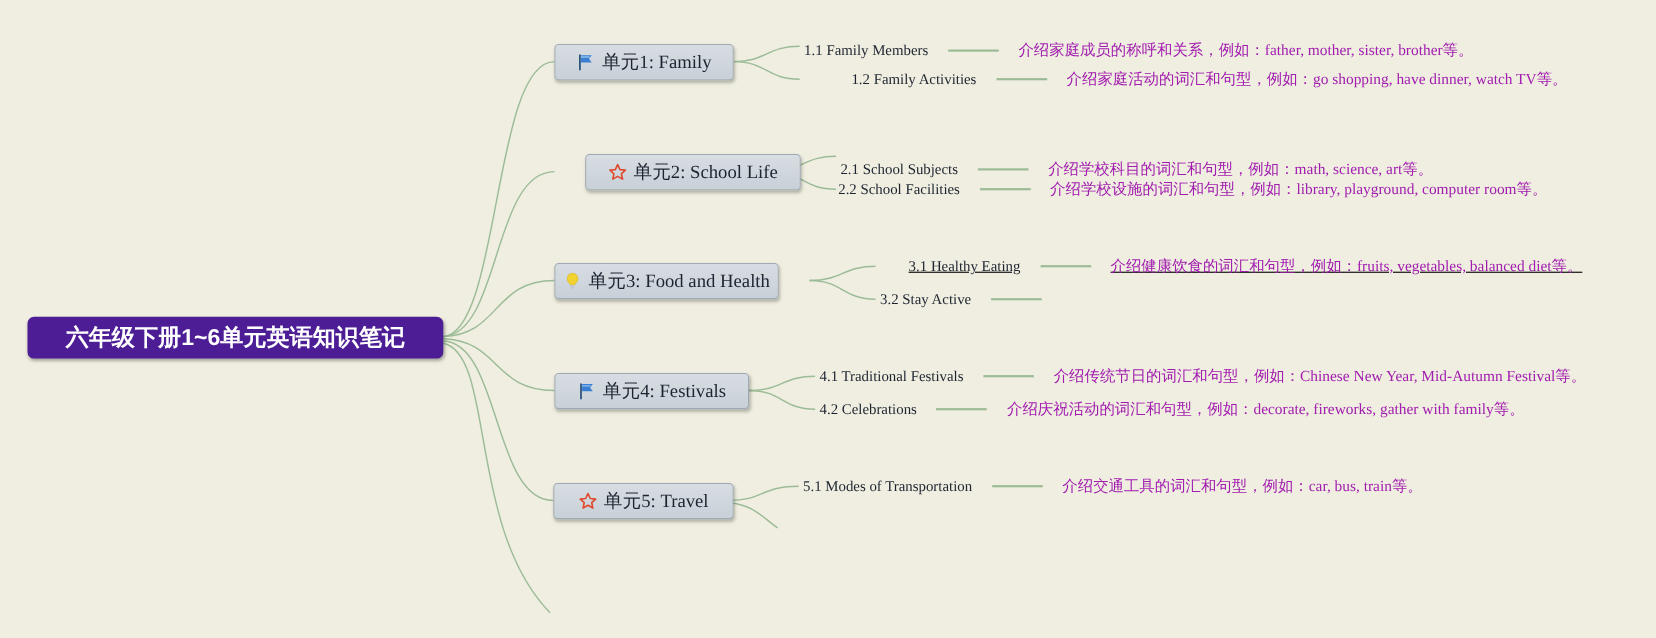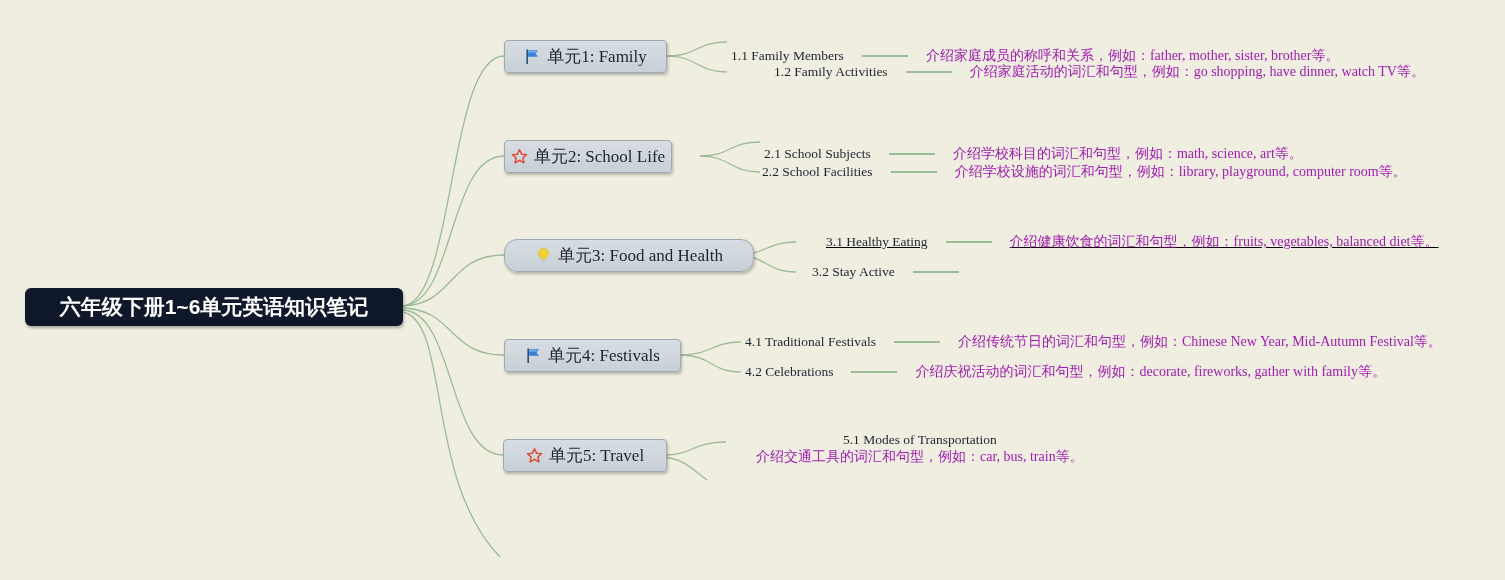"1.1 Family Members" div.child-row { top: 46px -> 36px }
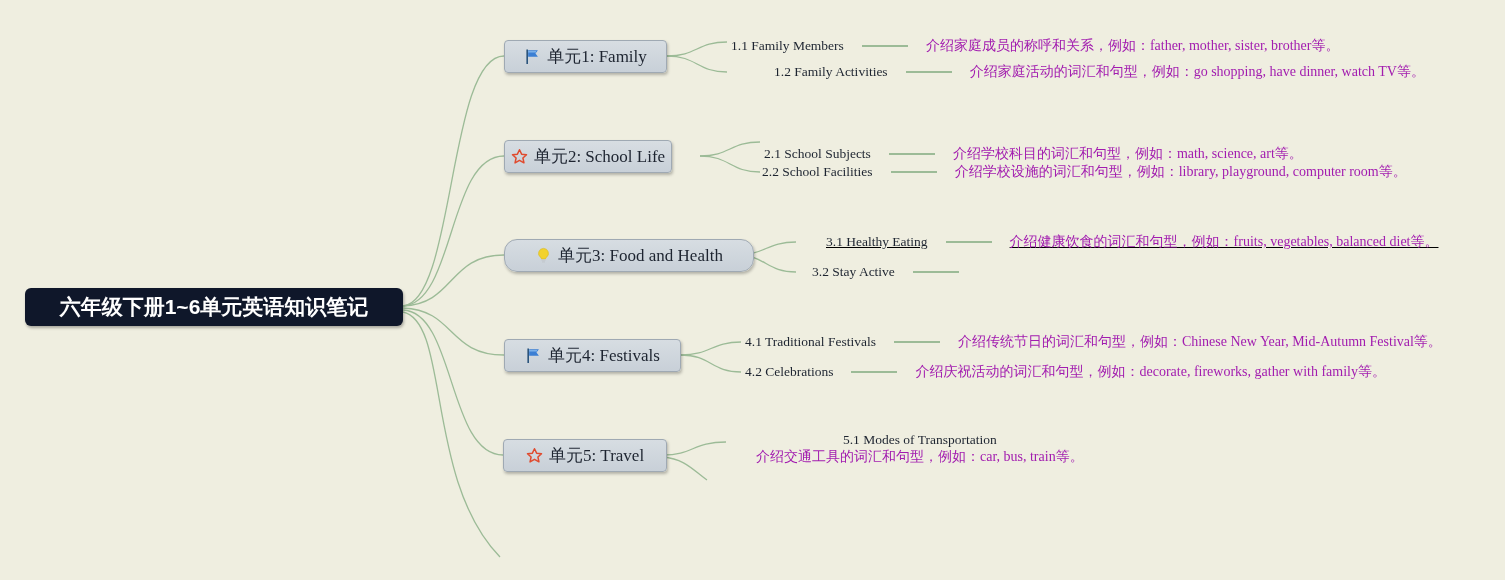"单元2: School Life" div.unit-node { left: 504px -> 532px; width: 168px -> 196px }
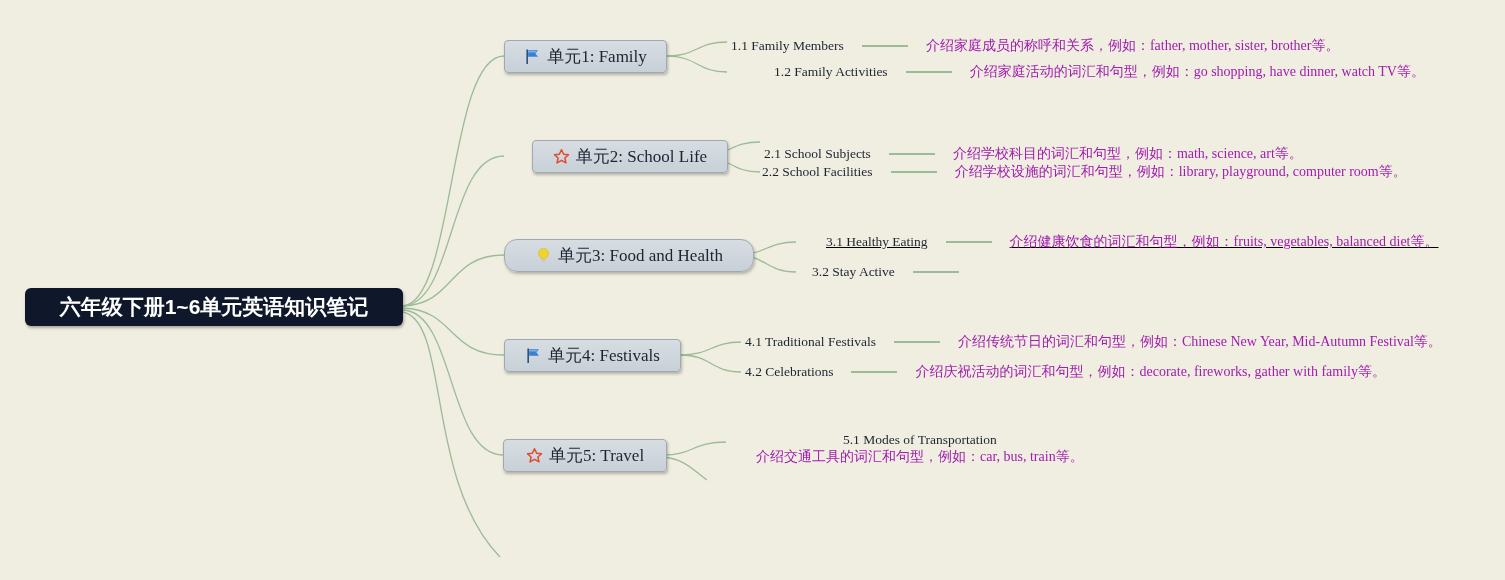"单元3: Food and Health" div.unit-node { border-radius: 13px -> none; width: 250px -> 204px }
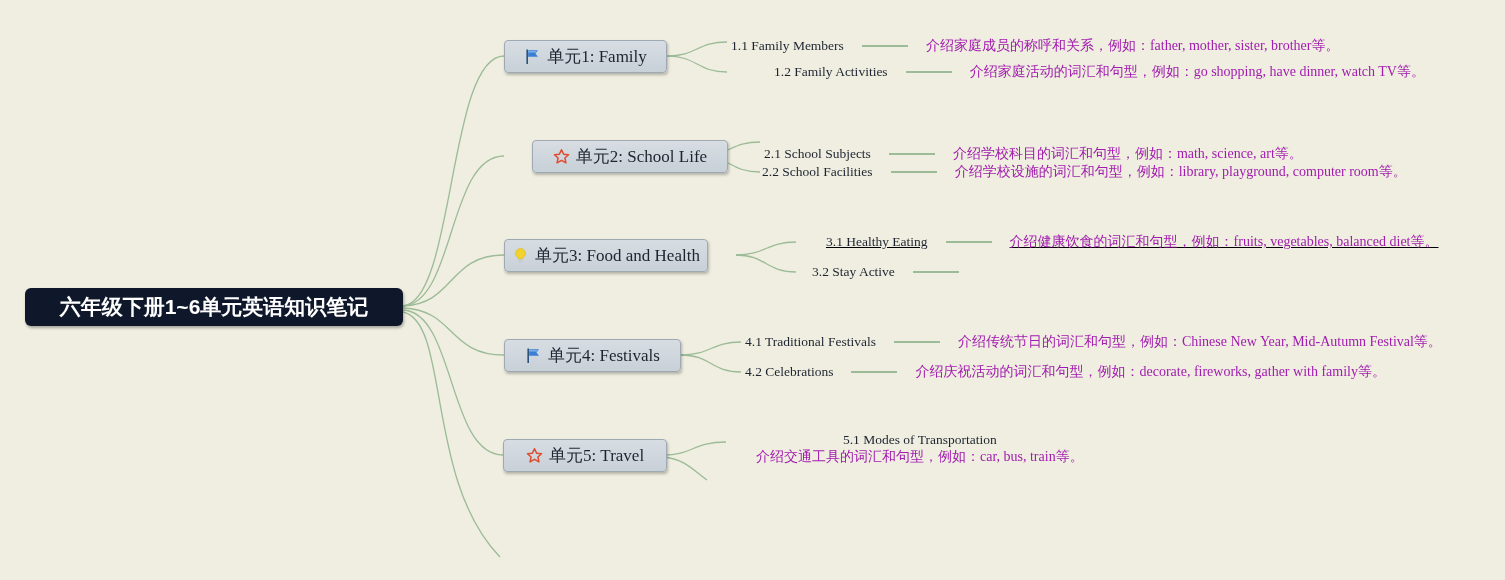"3.2 Stay Active" div.child-row { margin-left: 12px -> none }
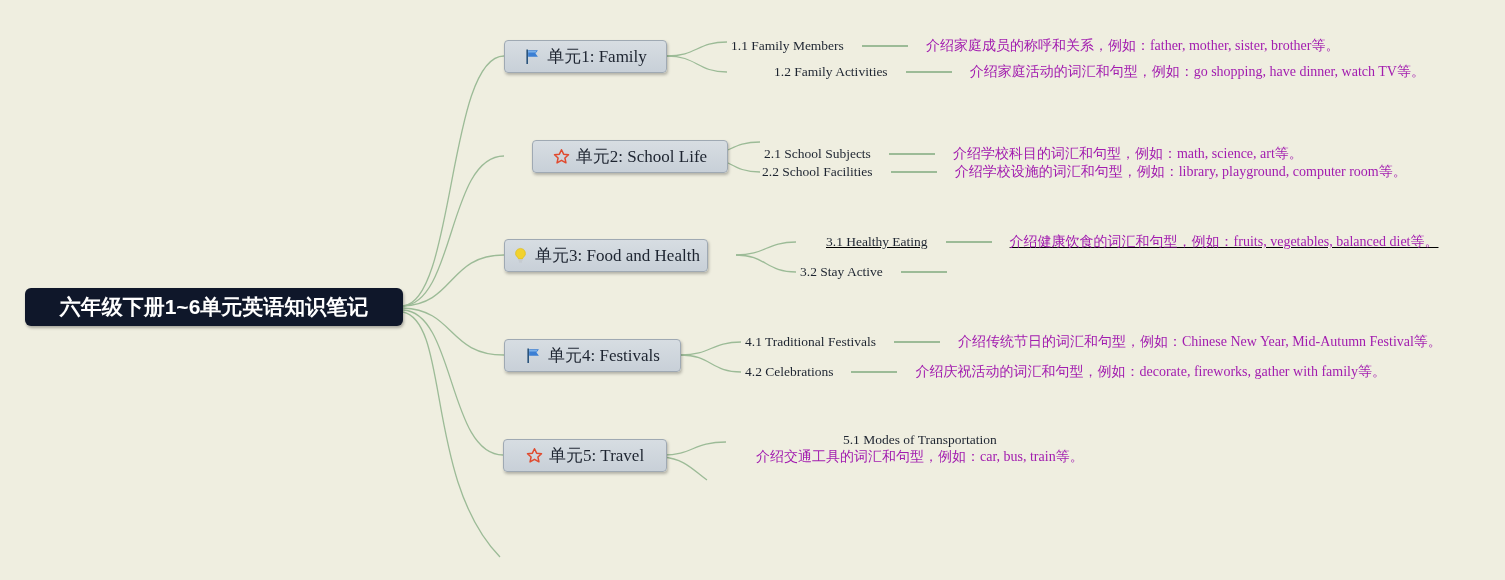"六年级下册1~6单元英语知识笔记" .root-node { background: #0f172a -> #4c1d95 }
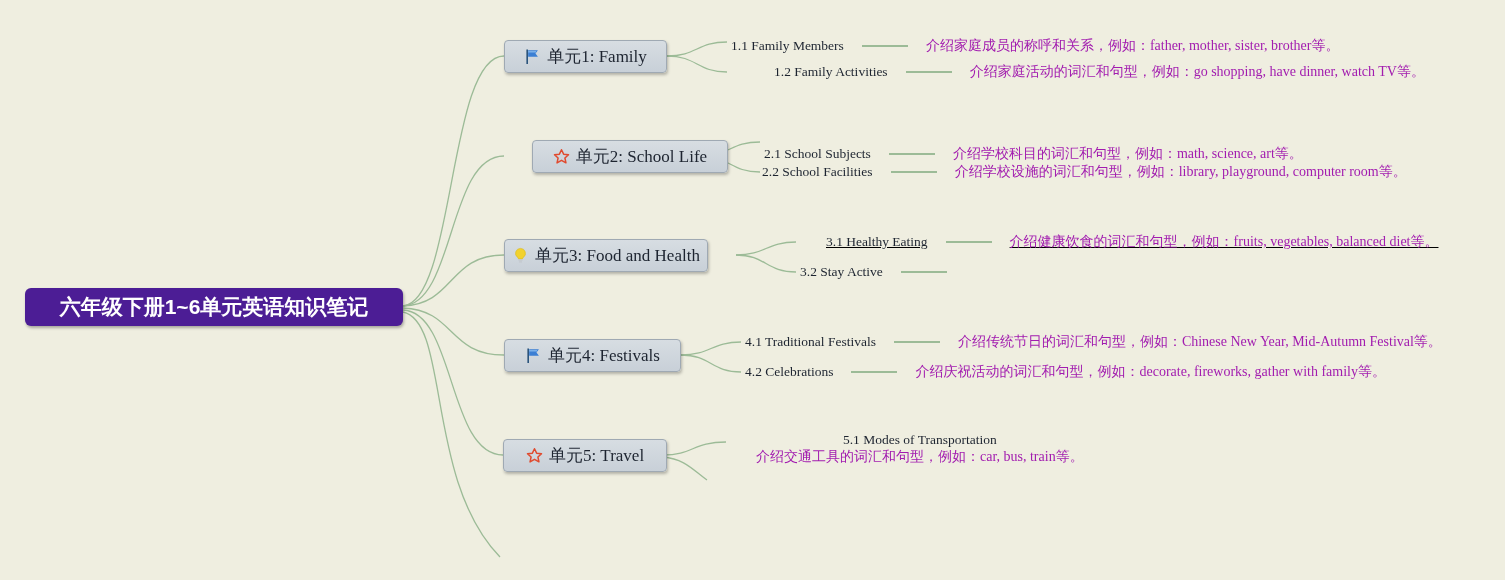"5.1 Modes of Transportation" div.child-row { flex-direction: column -> none; left: 756px -> 730px }
